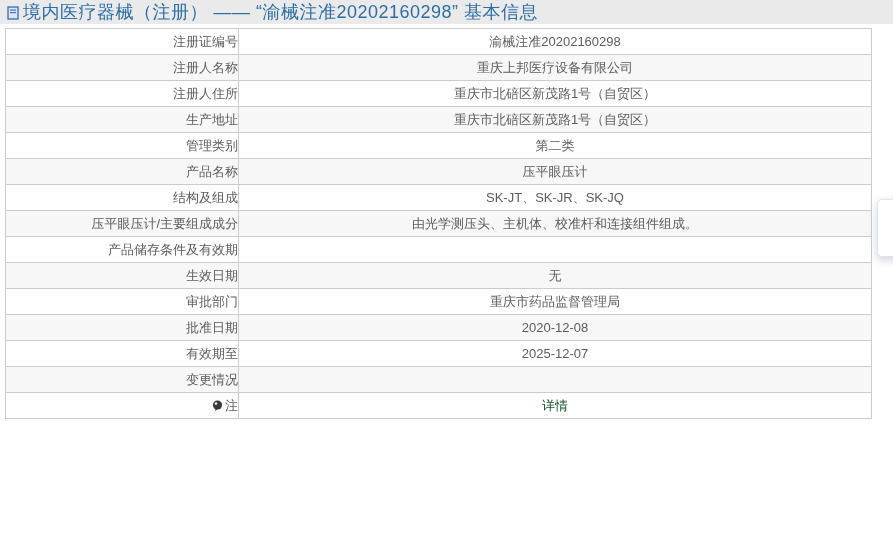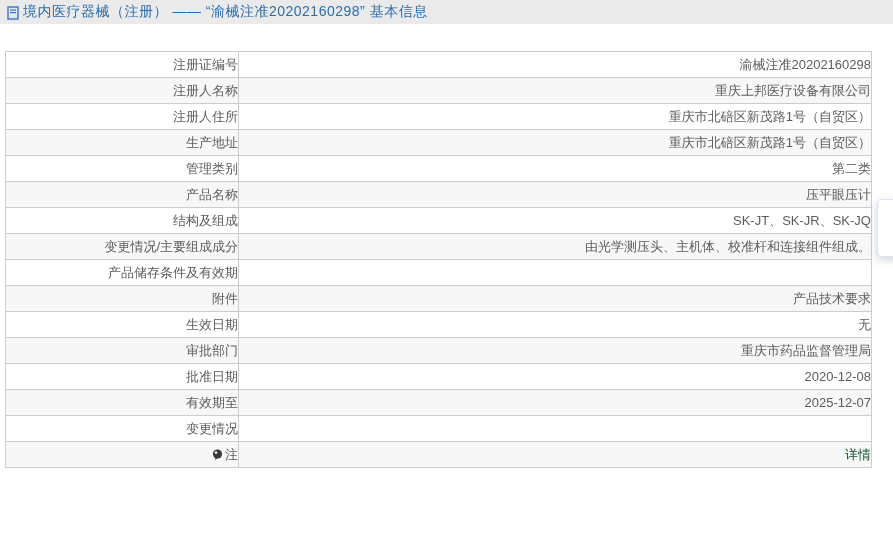"境内医疗器械（注册） —— “渝械注准20202160298” 基本信息" .header-title { font-size: 14px -> 18px }
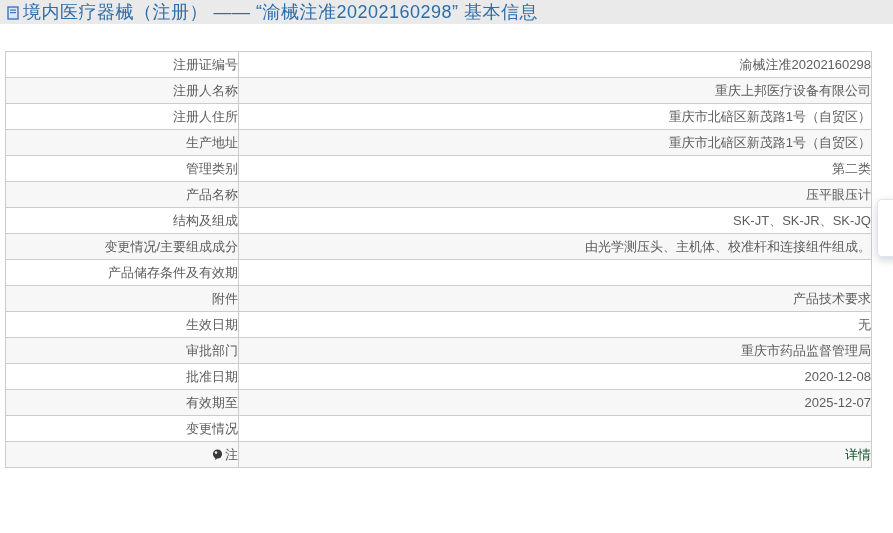"注册证编号" table.info-table { top: 51px -> 28px }
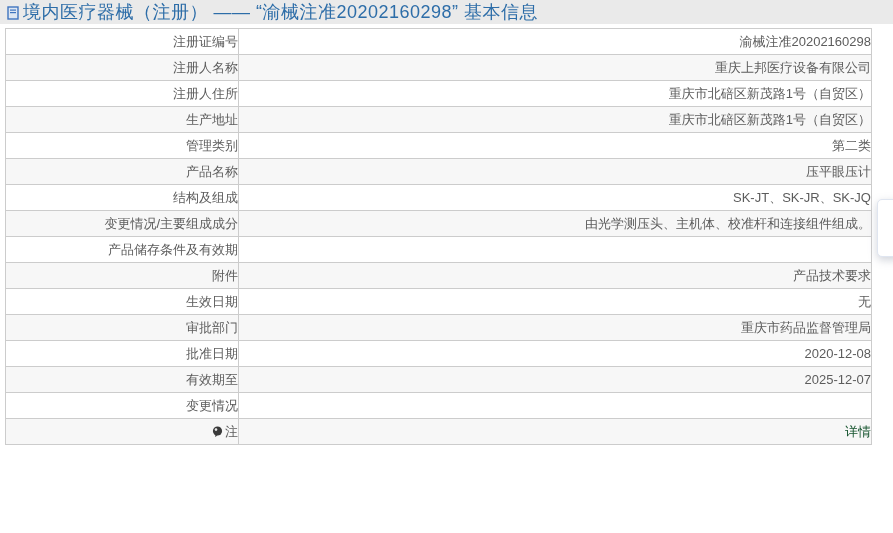"渝械注准20202160298" td.value-cell { text-align: right -> center }
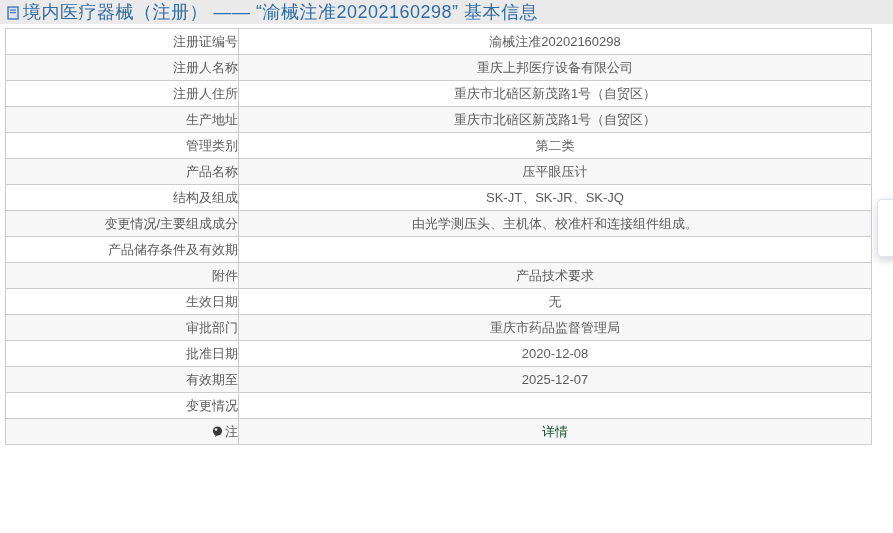"变更情况/主要组成成分" span { text: 变更情况/ -> 压平眼压计/ }
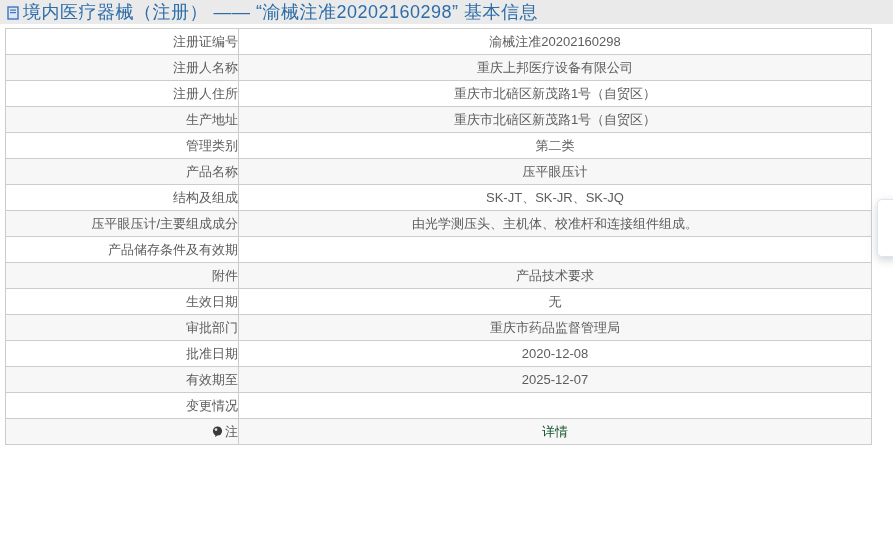"附件" tr { html: <tr> <td><span>附件</span></td> <td>产品技术要求</td> </tr> -> none }
